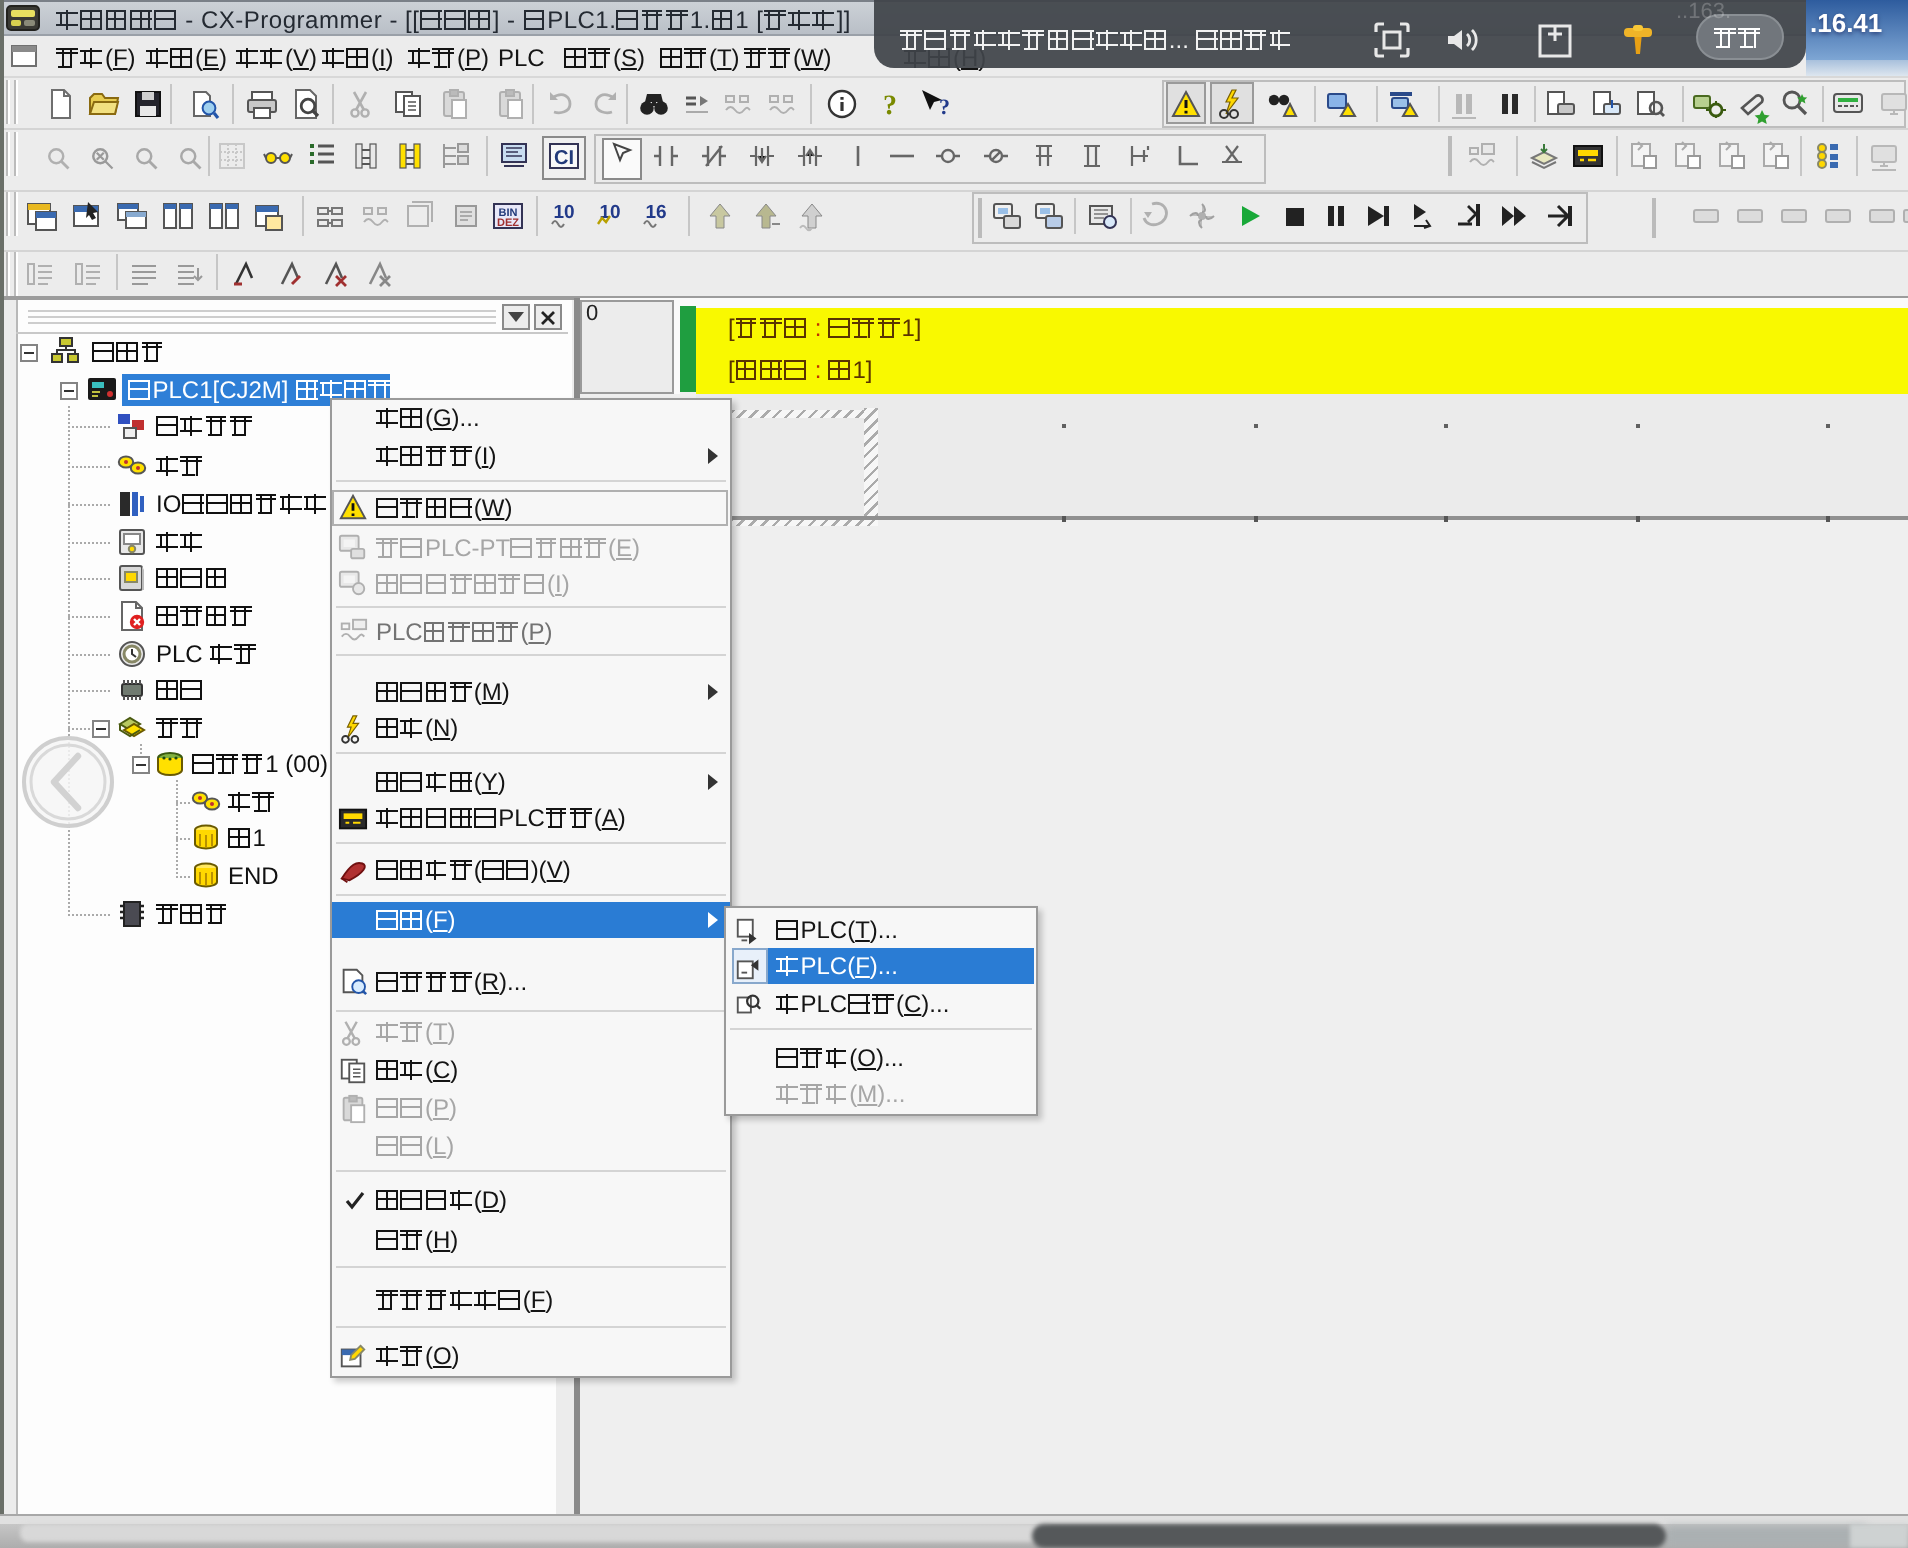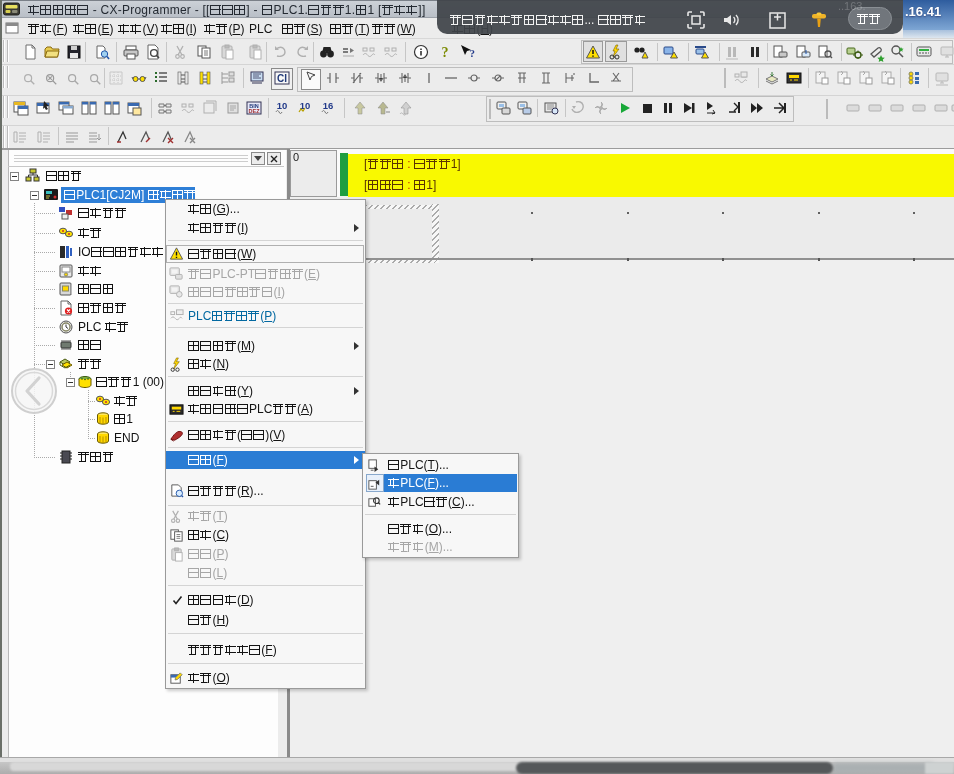"PLC (P)" div { color: #0369a1 -> #737373 }
